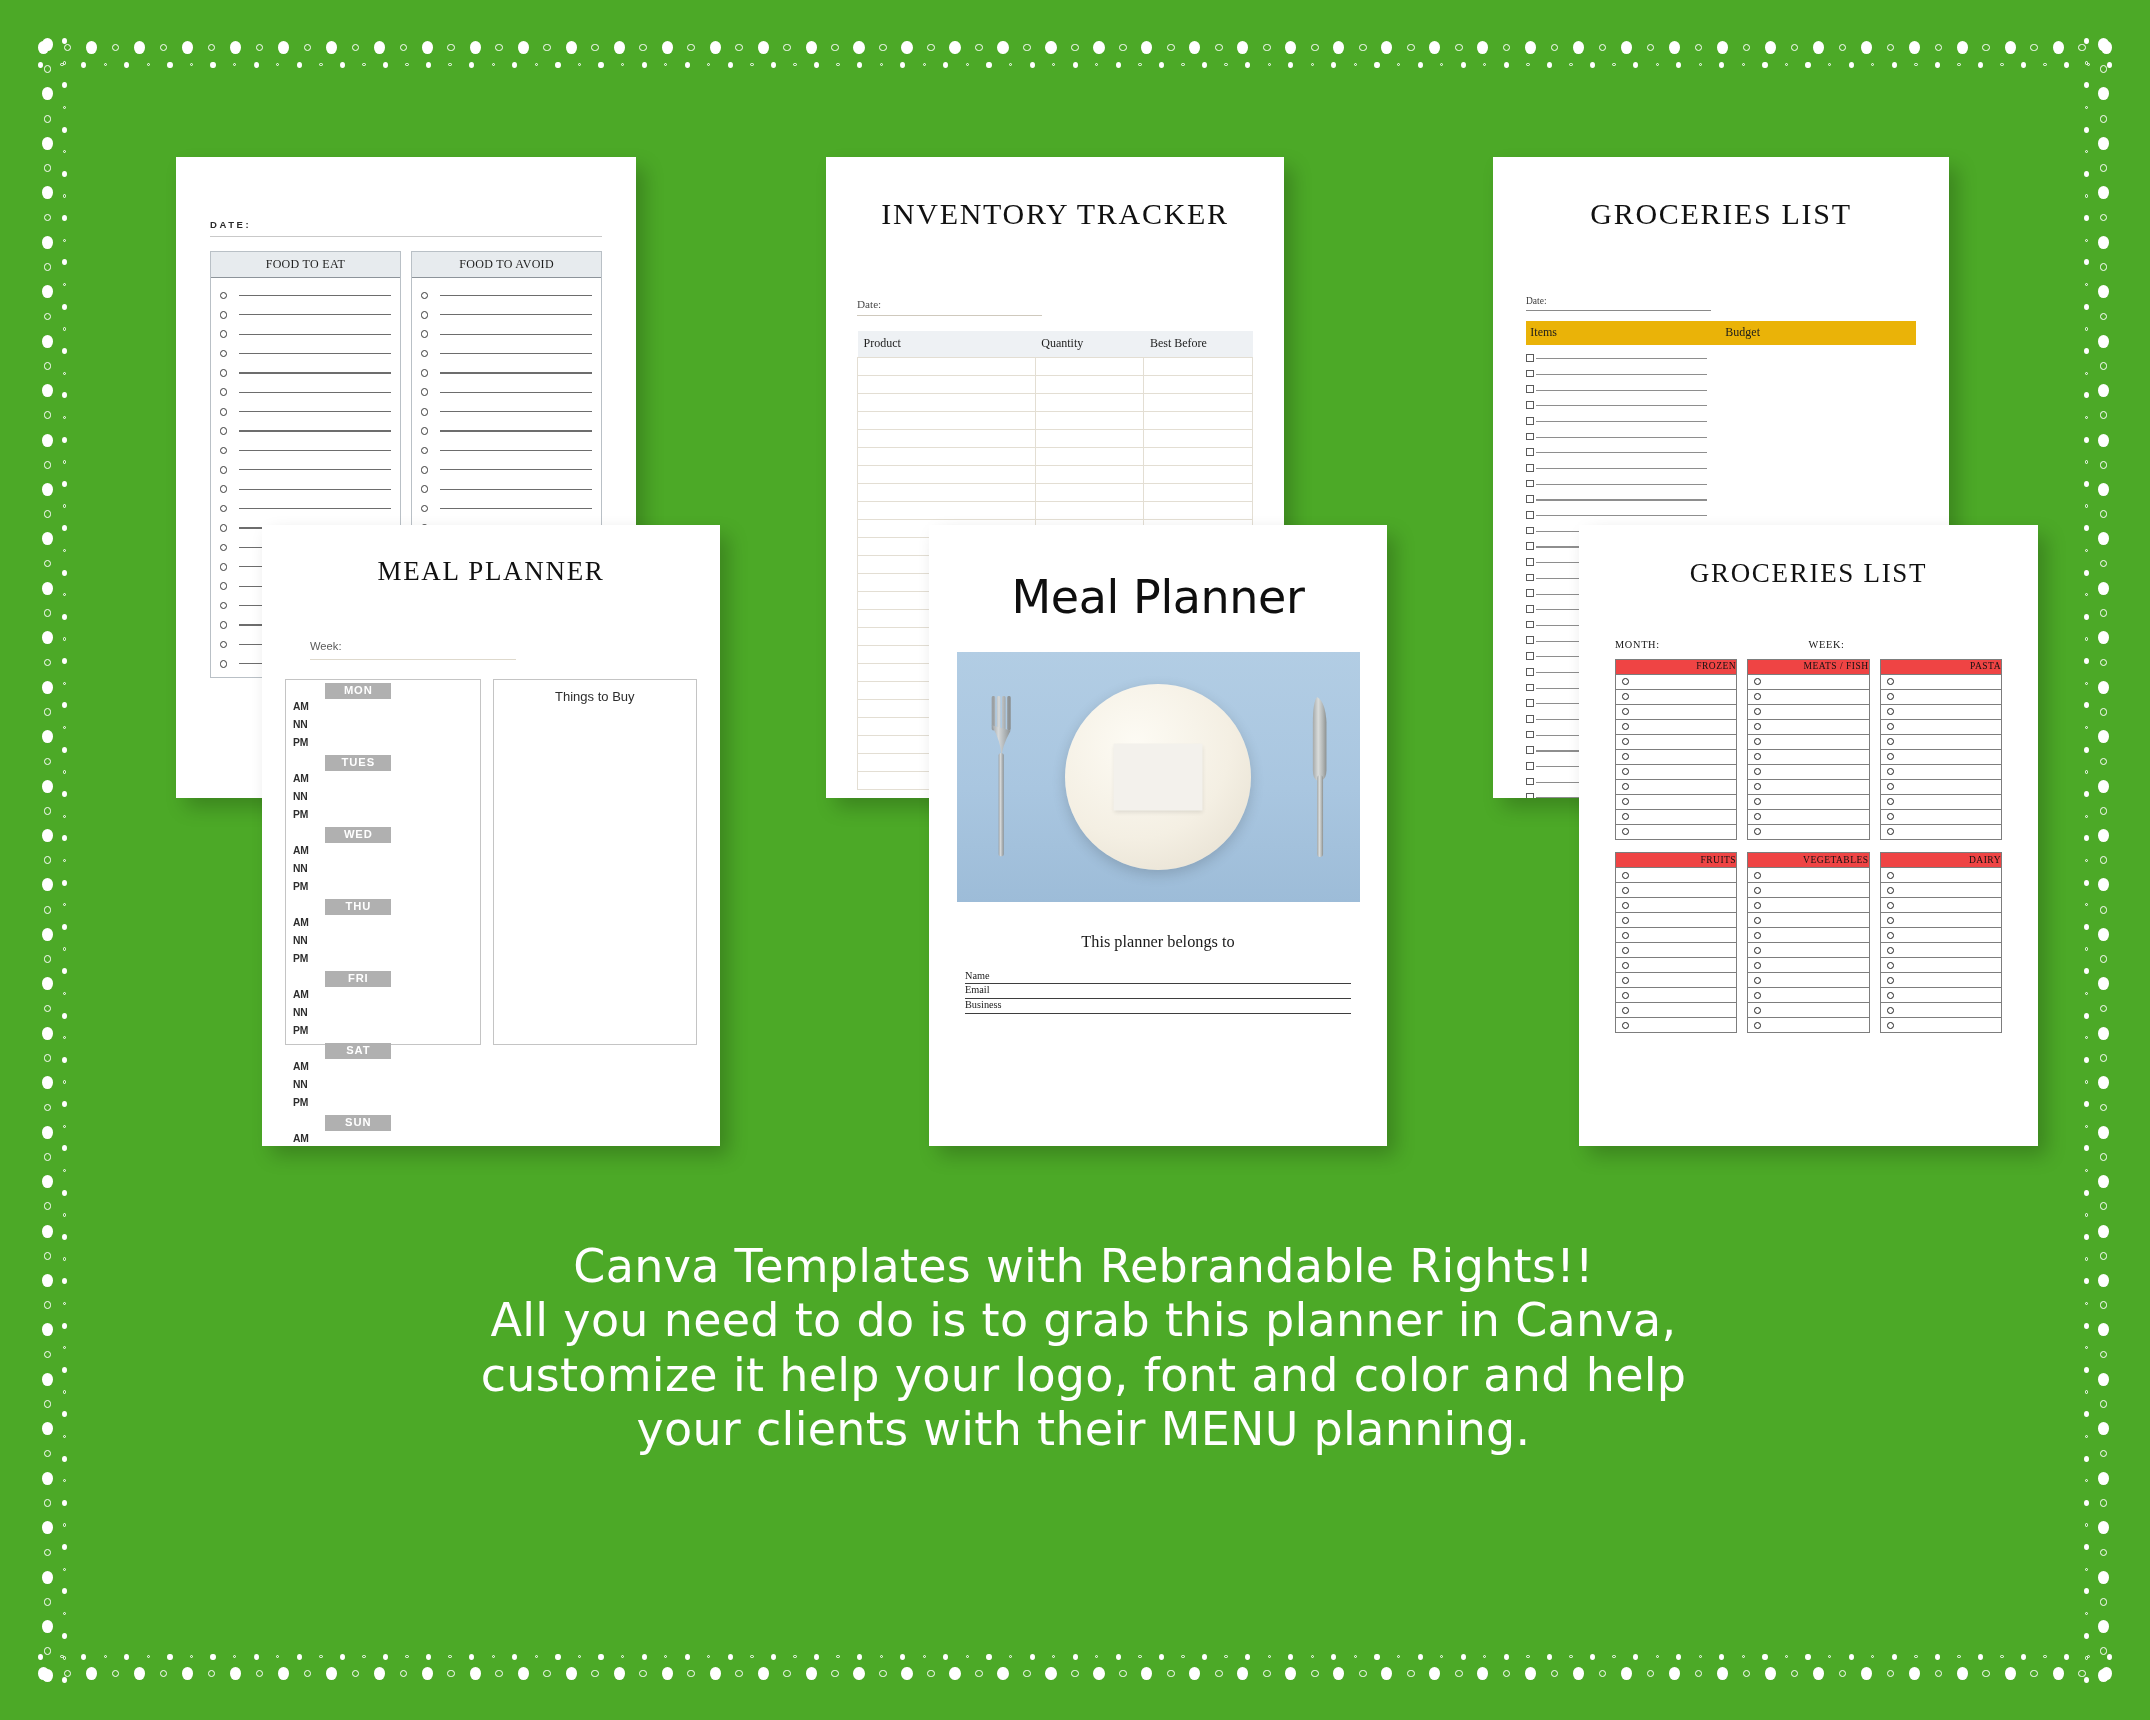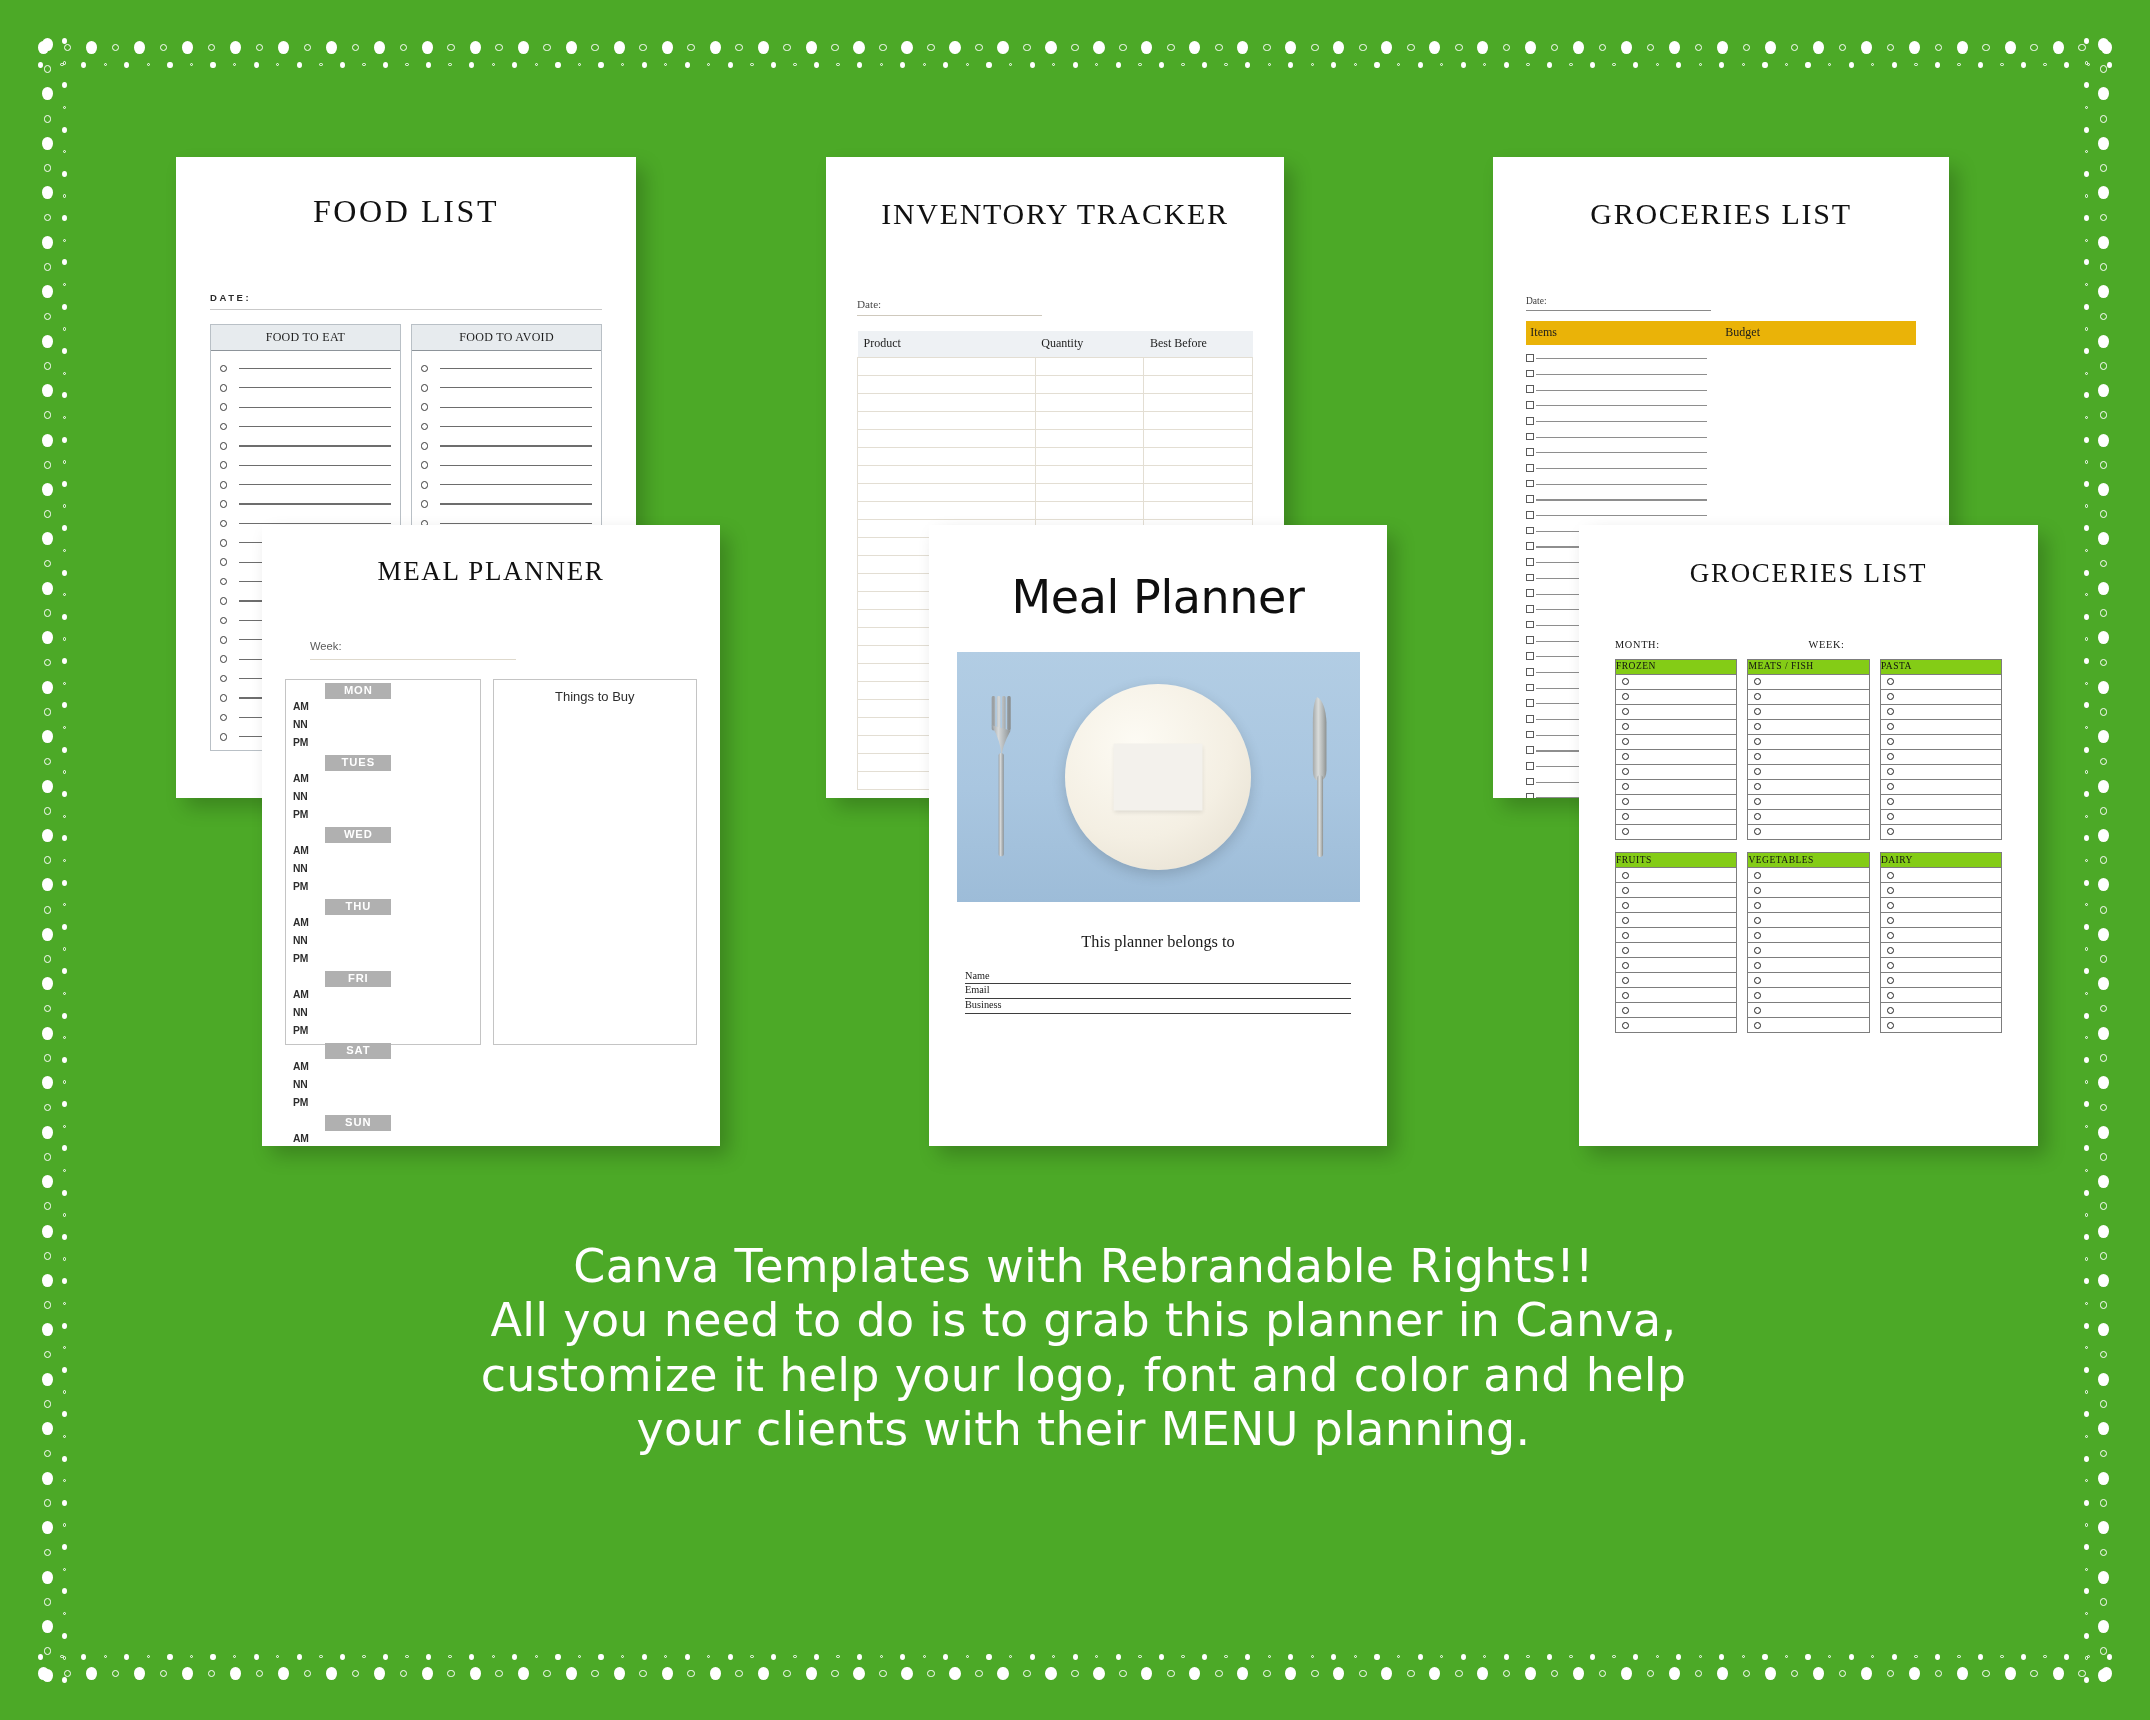"FOOD LIST" div.title-serif { html: <div>FOOD LIST</div> -> none }
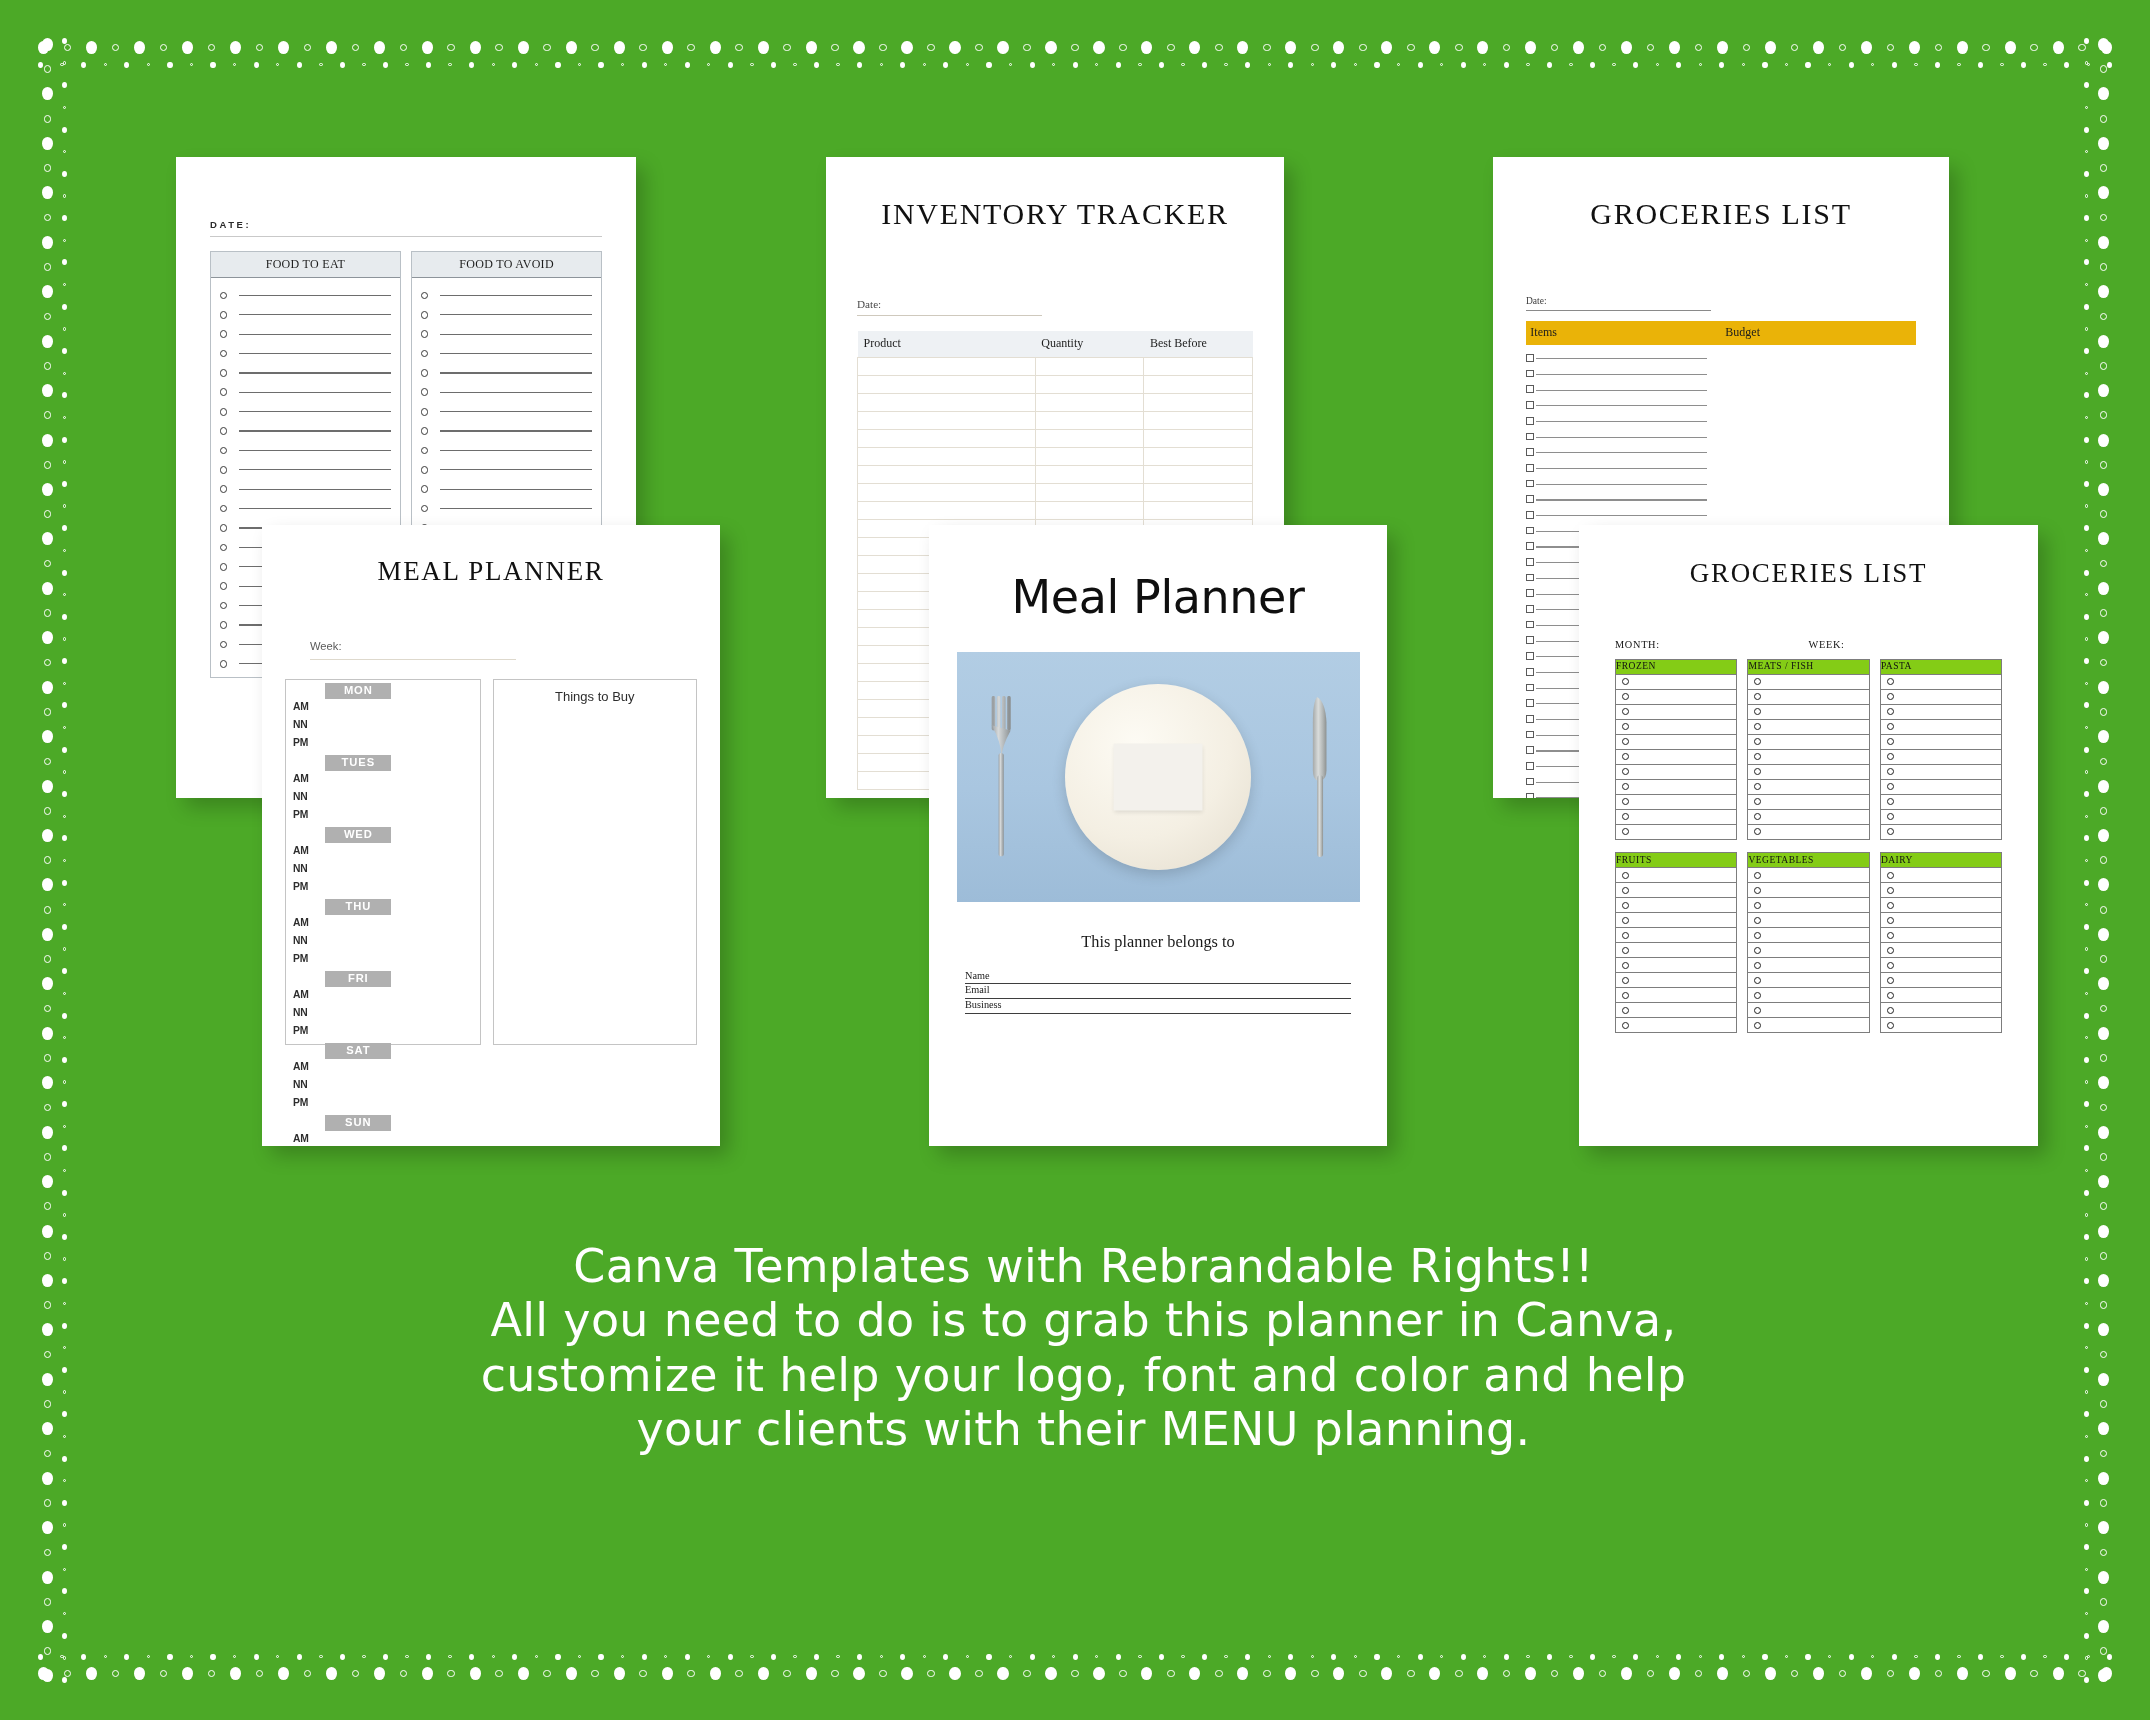"FROZEN" .gb-col-head { background: #84cc16 -> #ef4444; text-align: left -> right }
